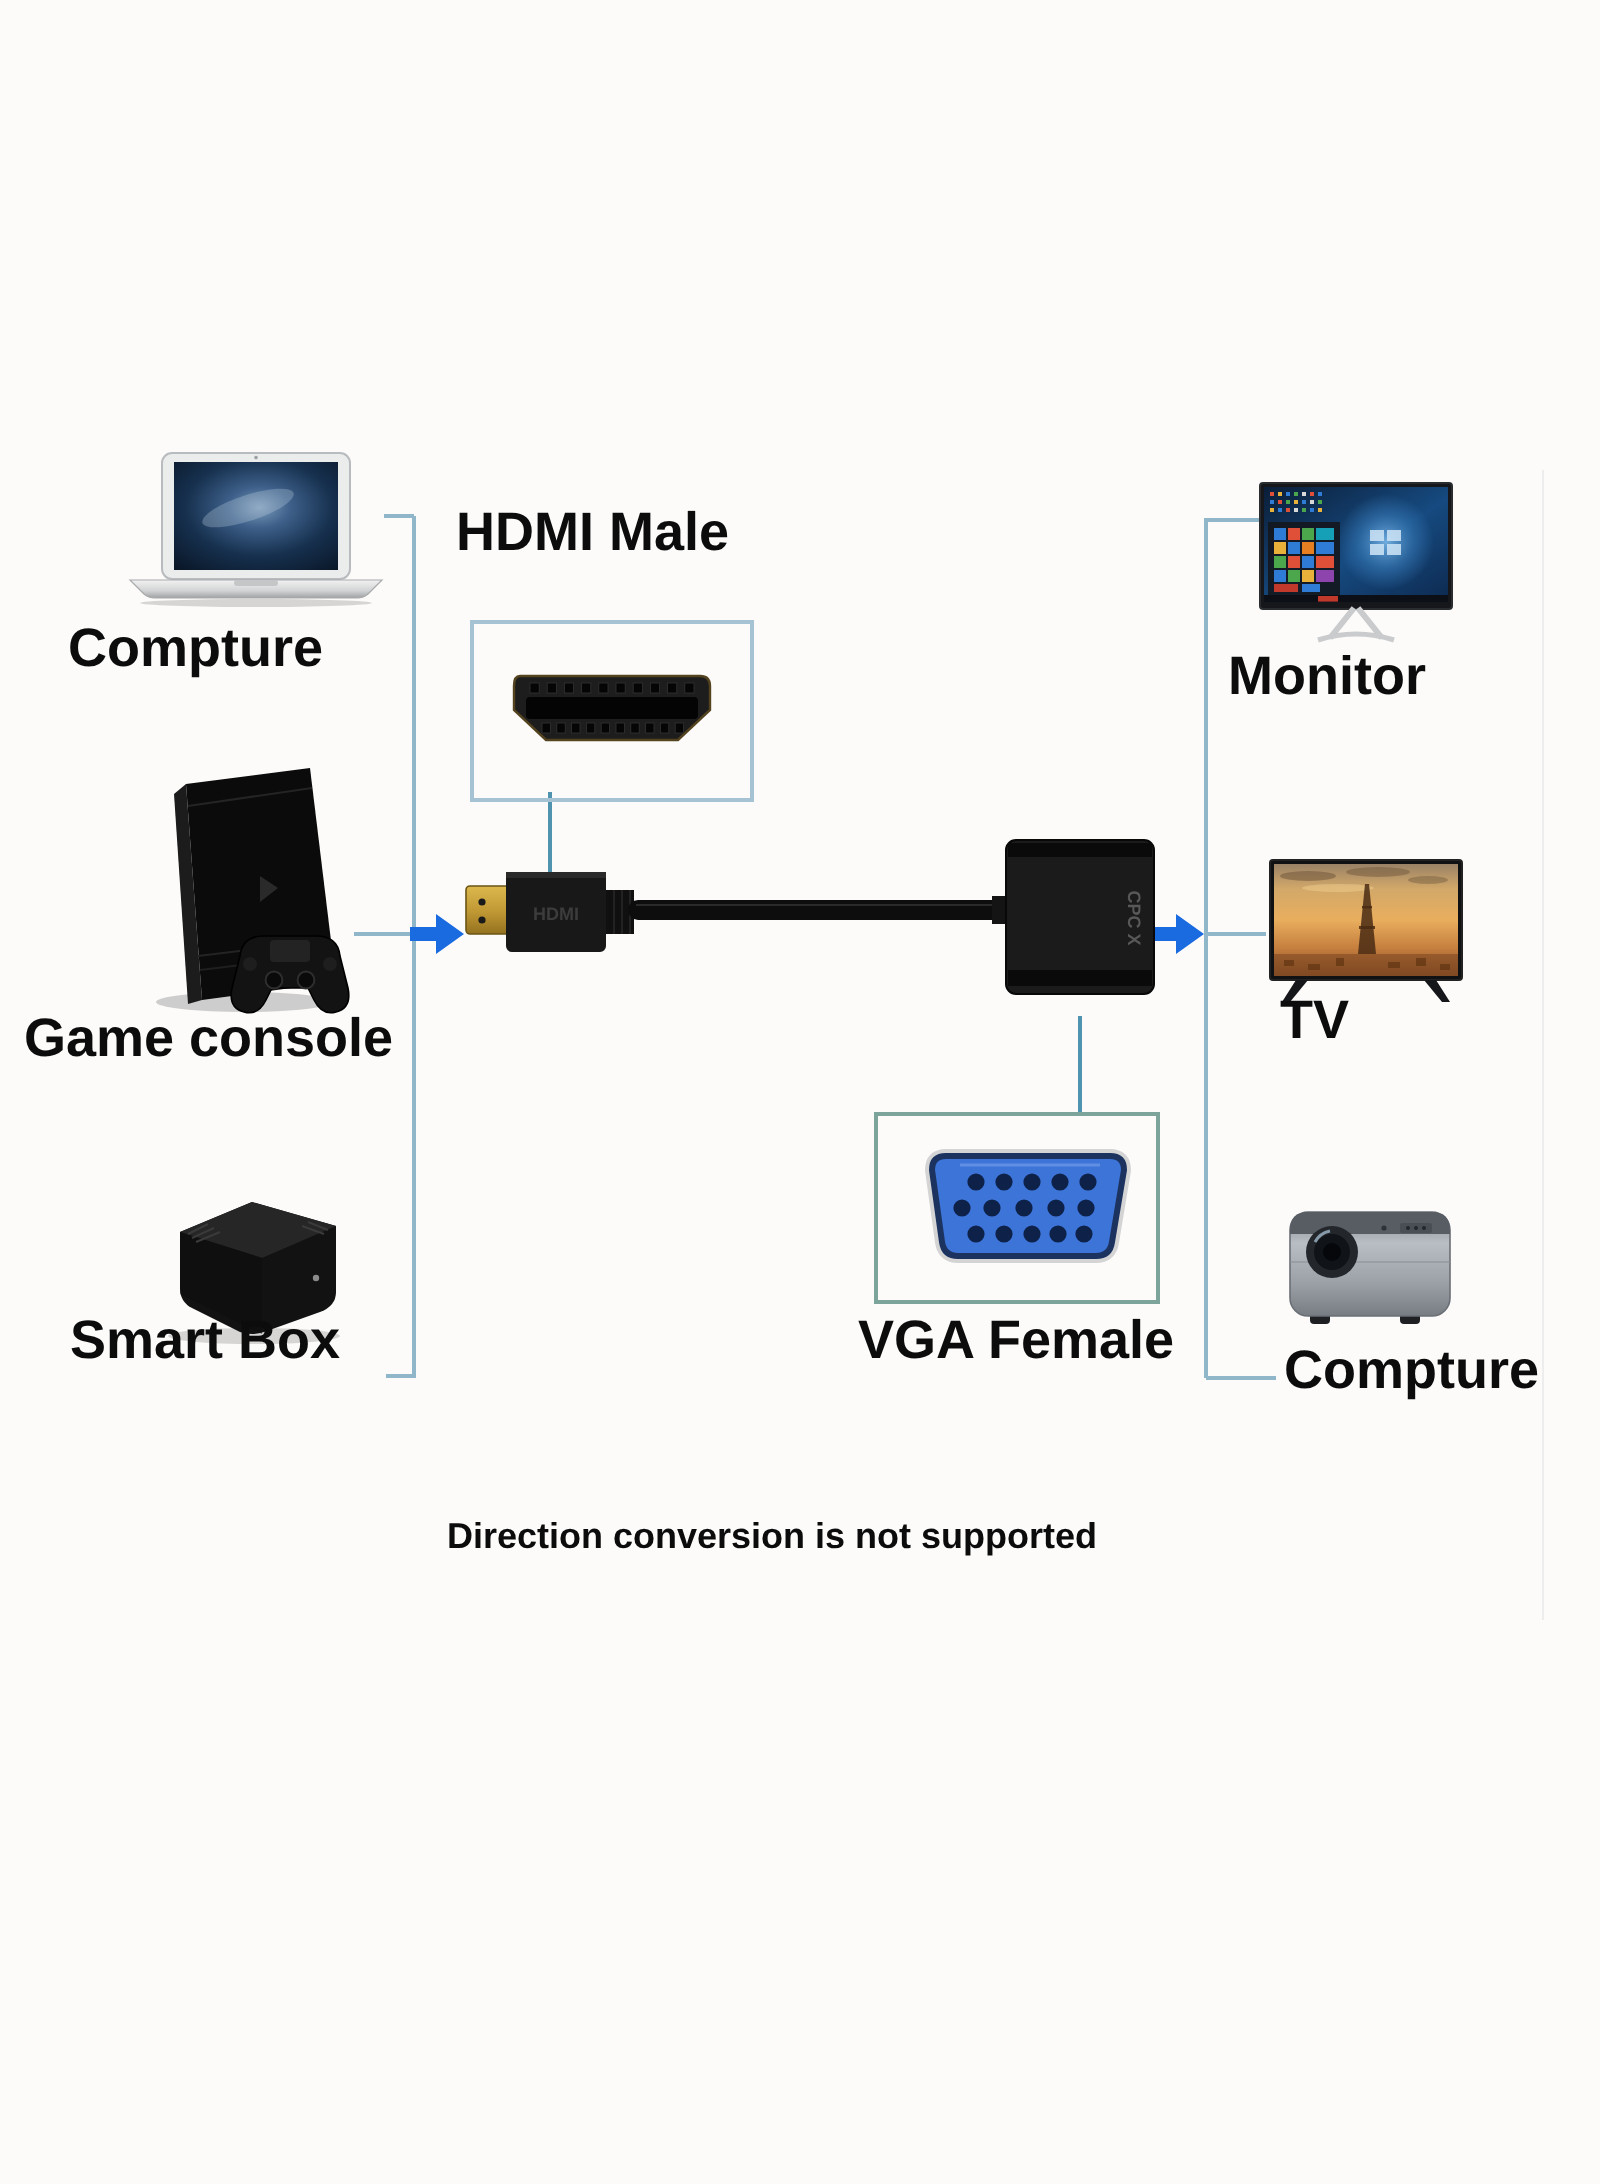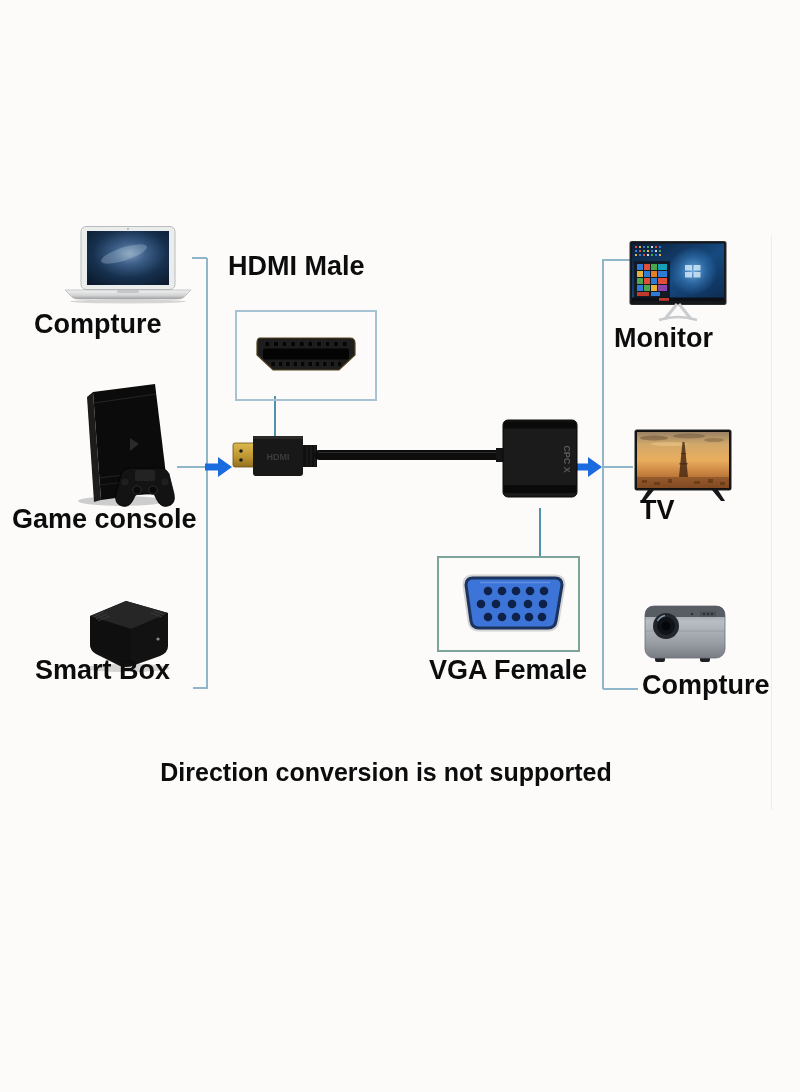"Direction conversion is not supported" .footer { font-size: 25px -> 18px }
